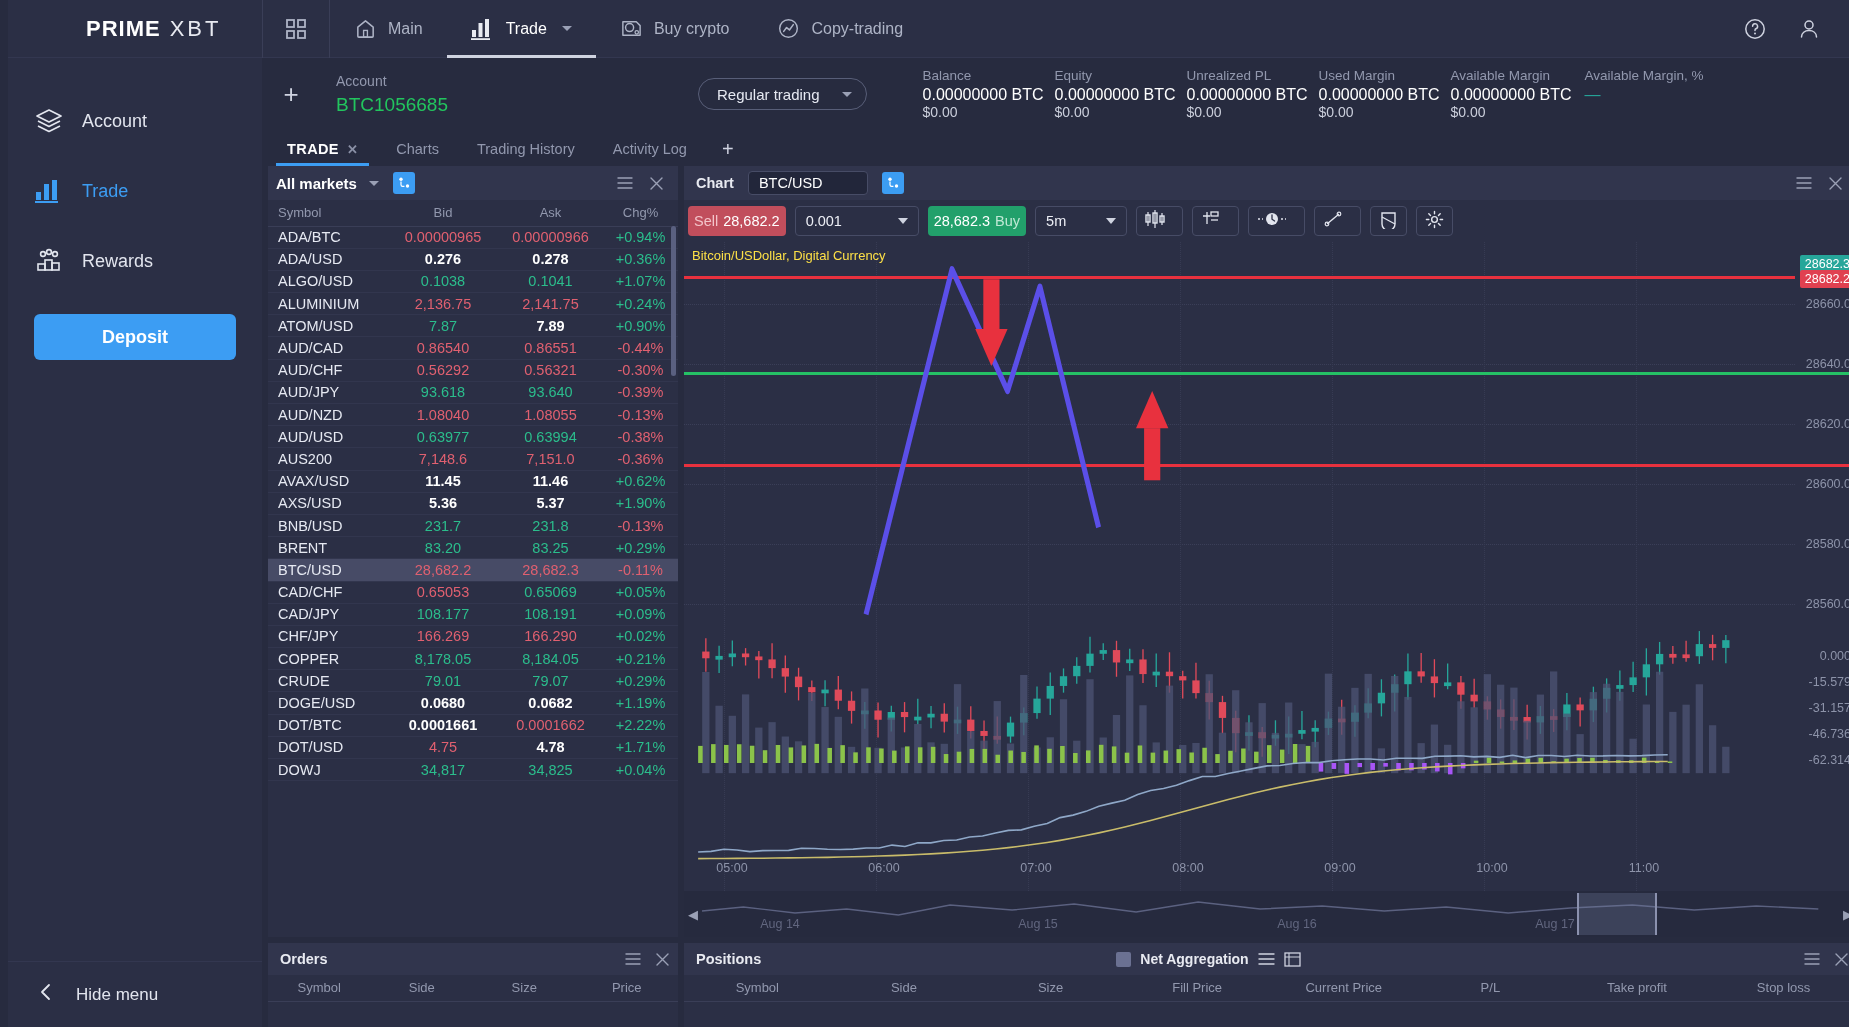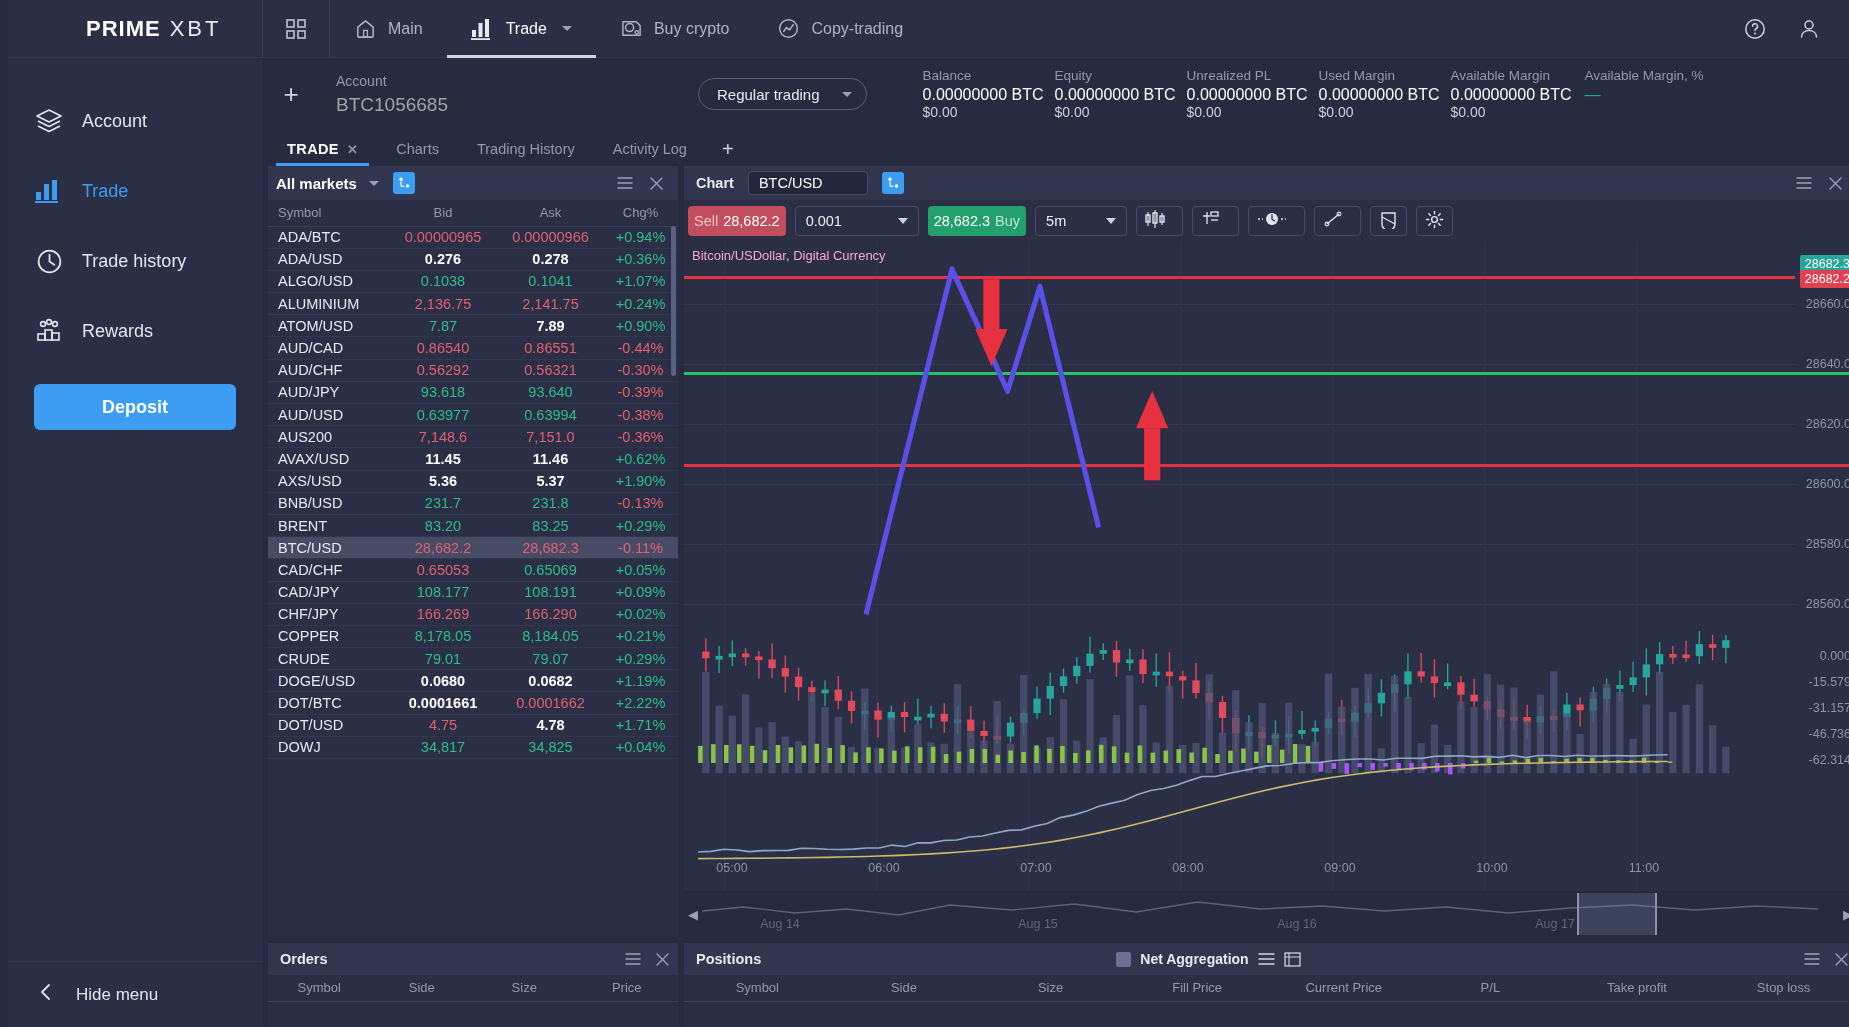"BTC1056685" .acct-value { color: #a3a3a3 -> #22c55e }
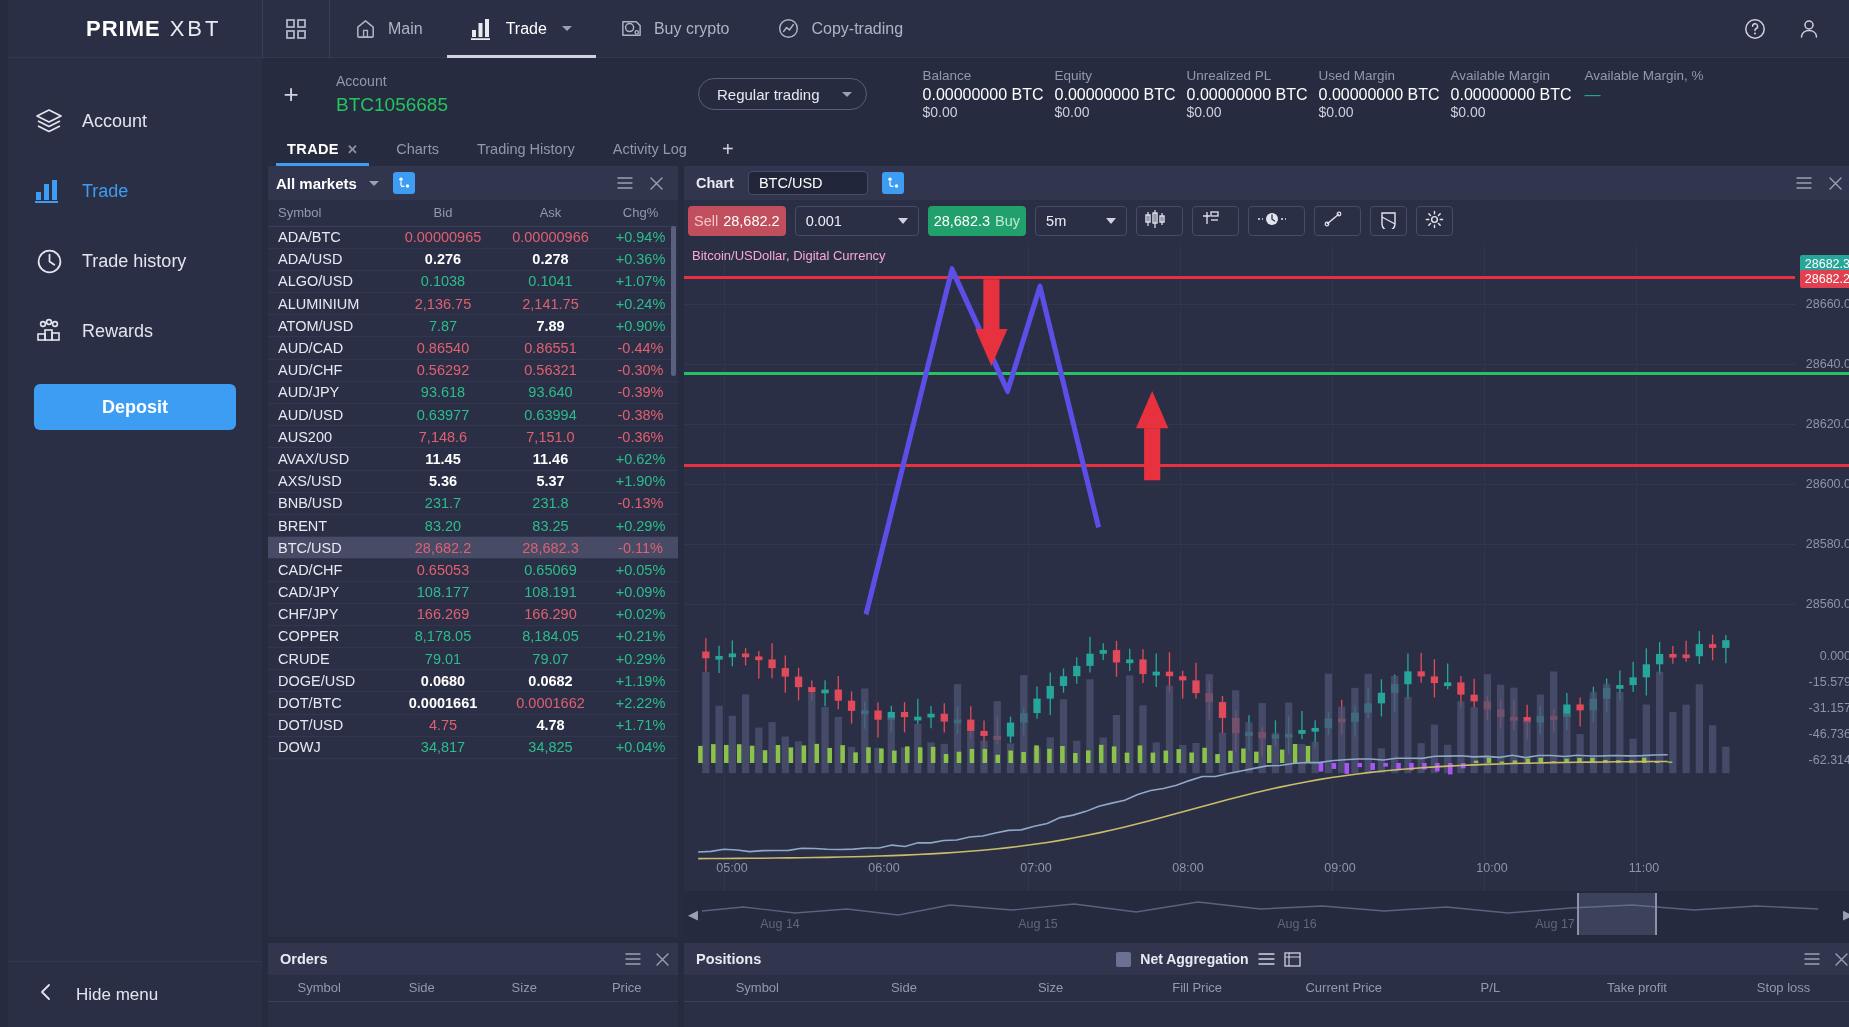"Trade history" div.side-item { html: <div> <span> <svg> <circle></circle> <path></path> </svg> </span> <span>Trade history</span> </div> -> none }
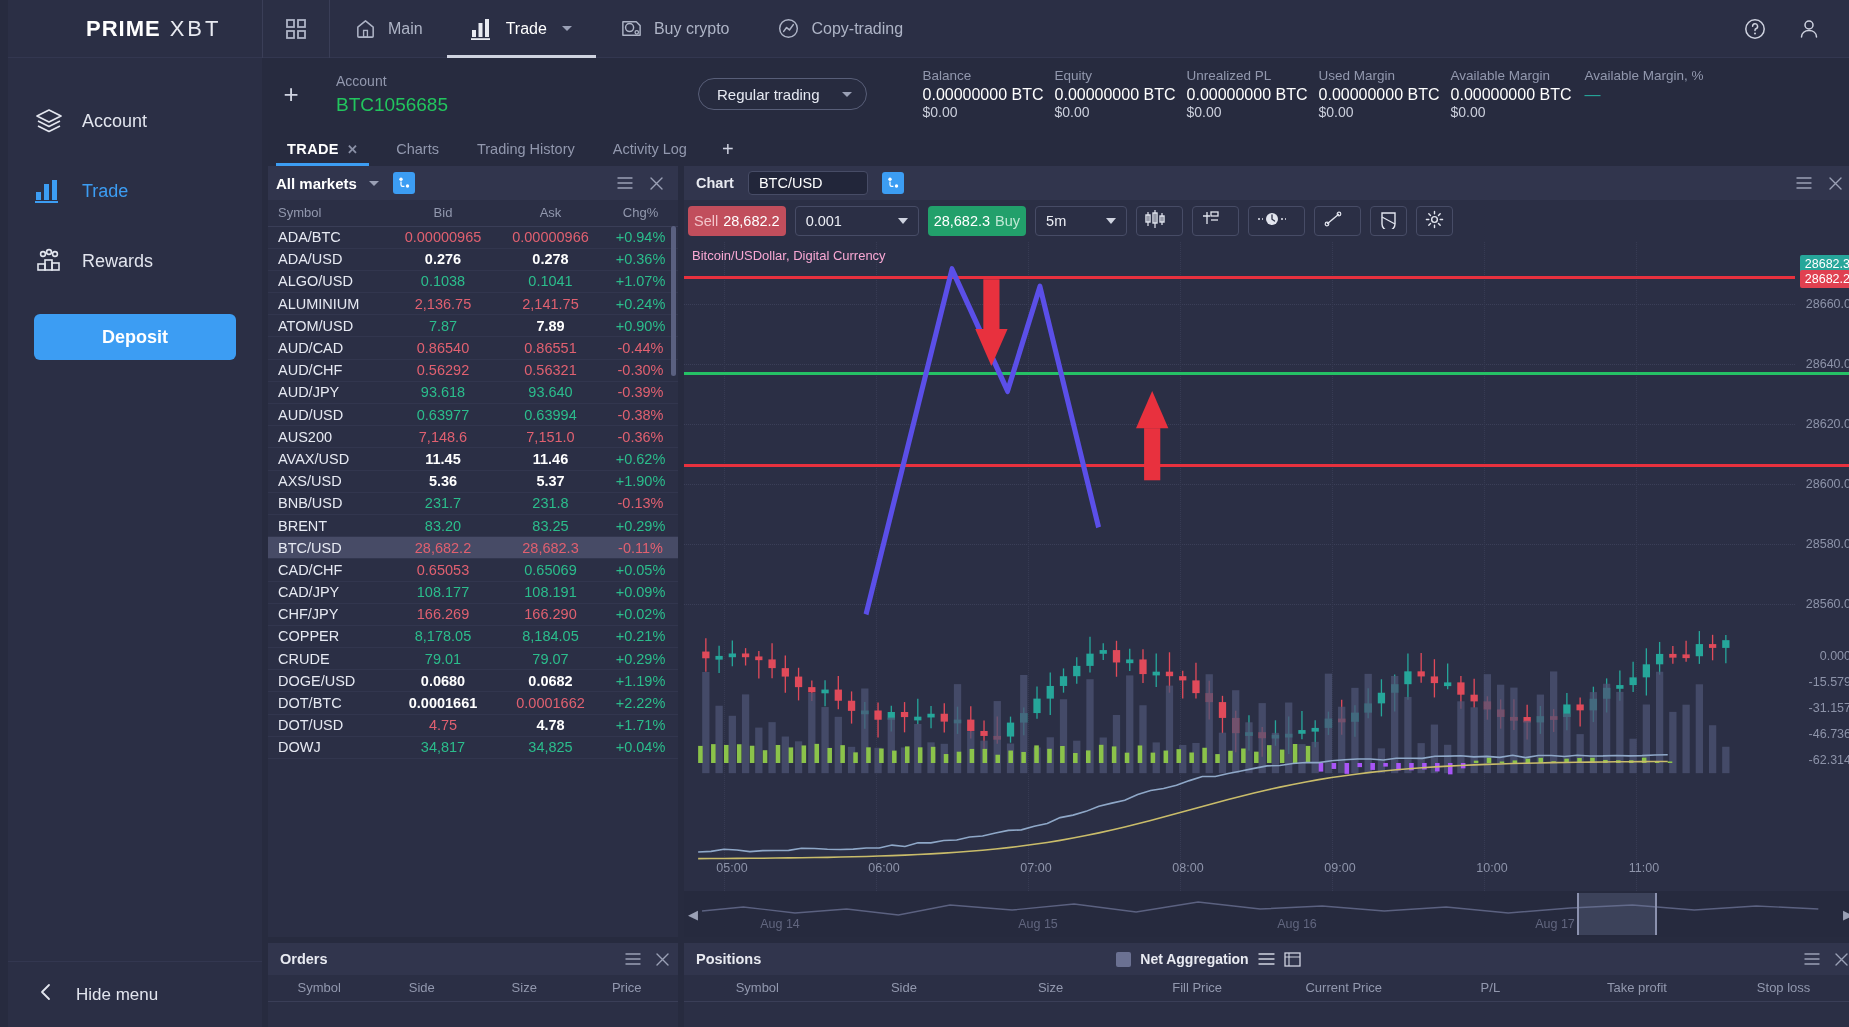"Bitcoin/USDollar, Digital Currency" .chart-sub { color: #f9a8d4 -> #fde047 }
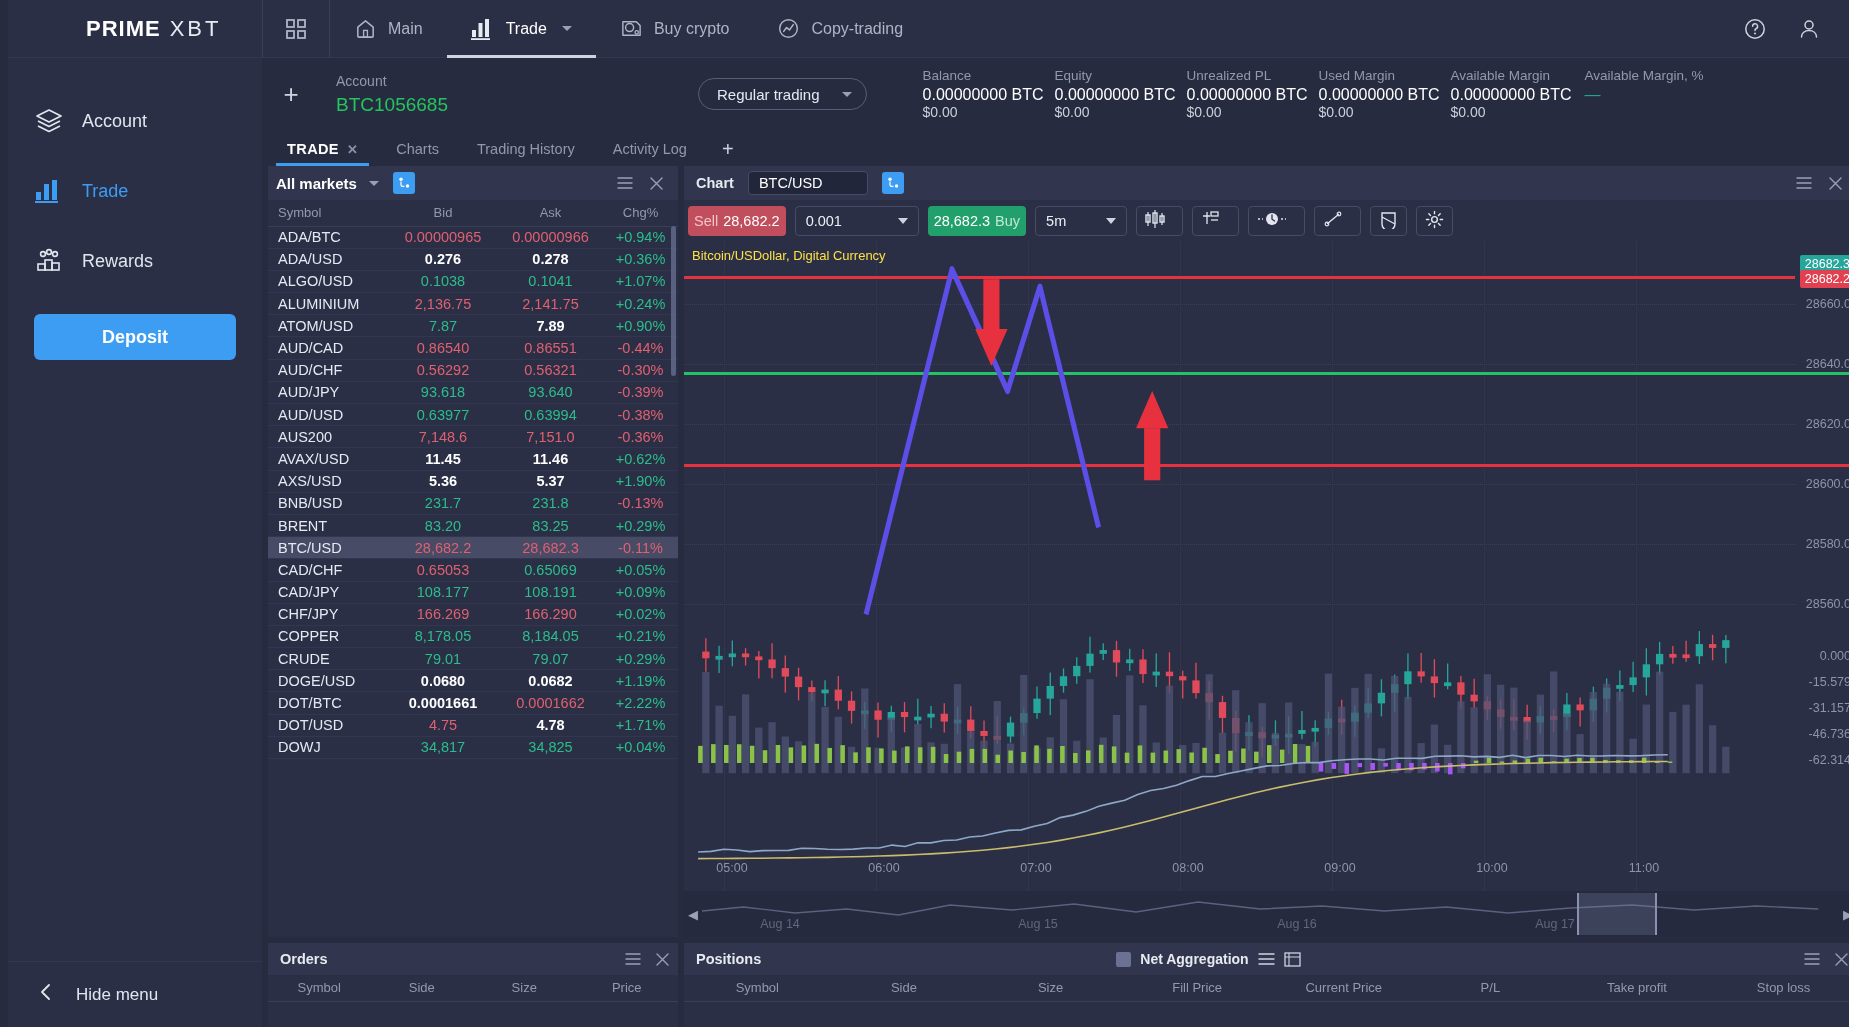"AUD/NZD" tr { html: none -> <tr> <td>AUD/NZD</td> <td>1.08040</td> <td>1.08055</td> <td>-0.13%</td> </tr> }
